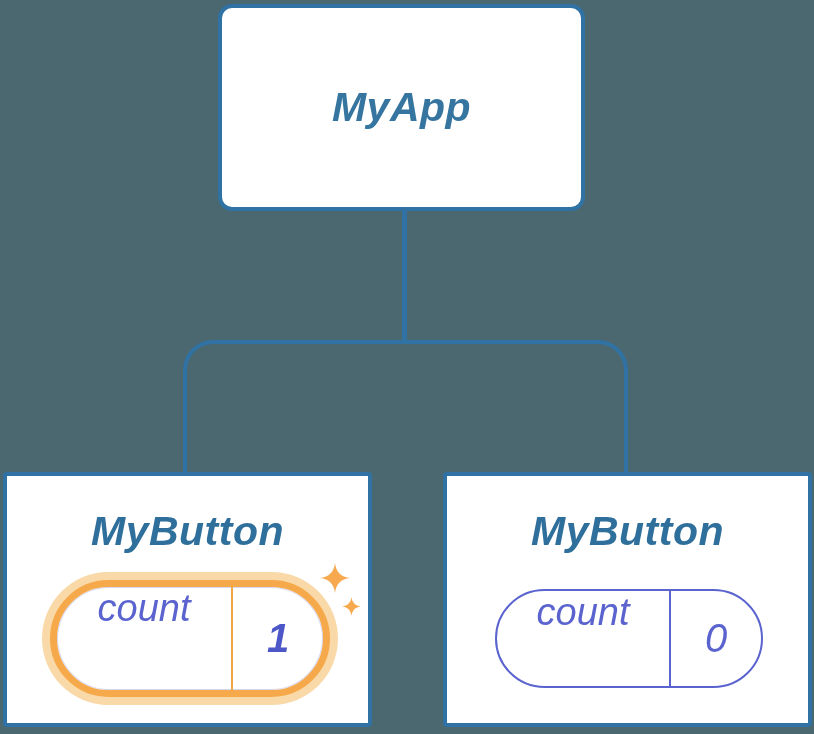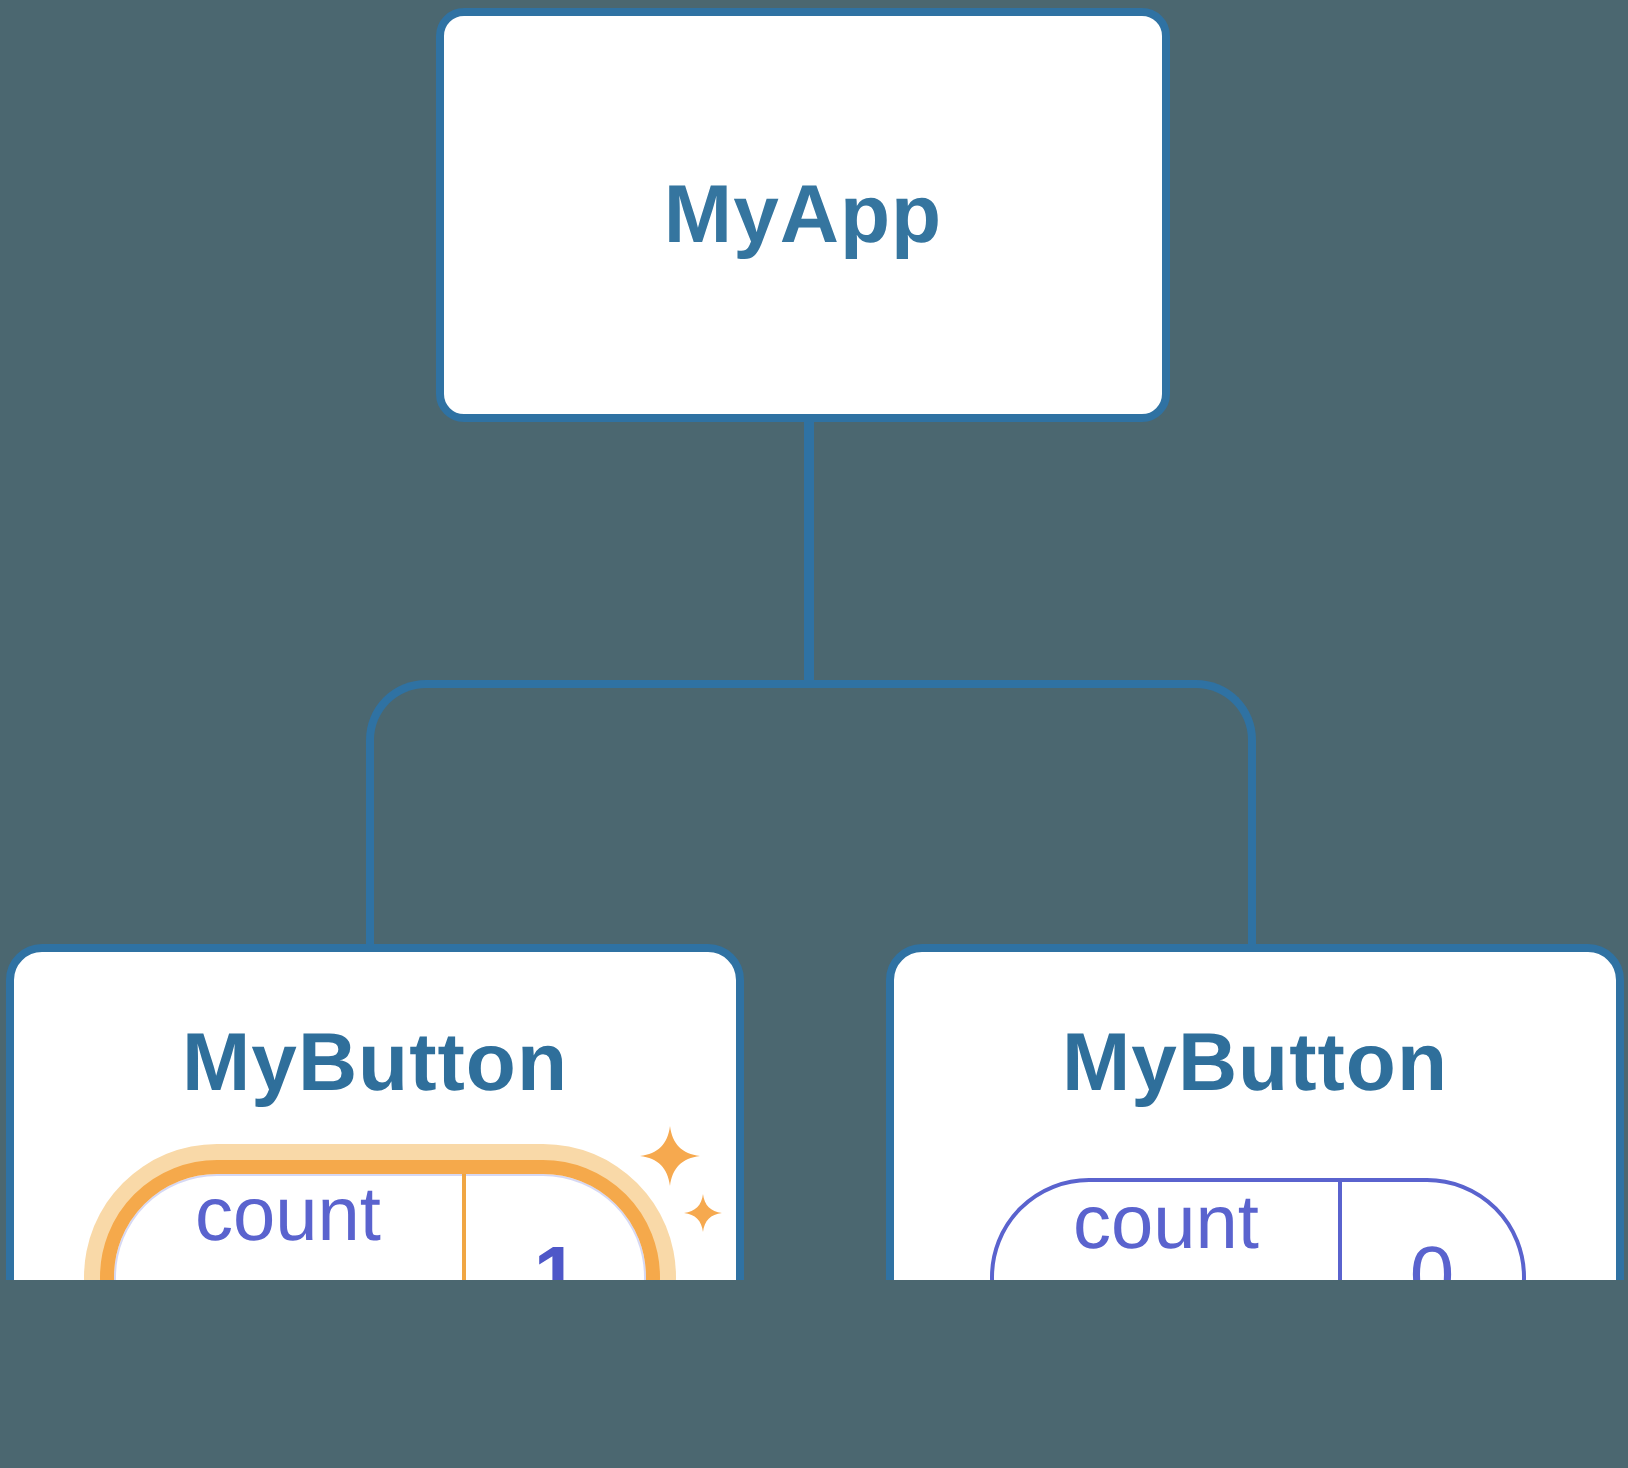"MyApp" .canvas { font-style: none -> italic; height: 640px -> 734px }
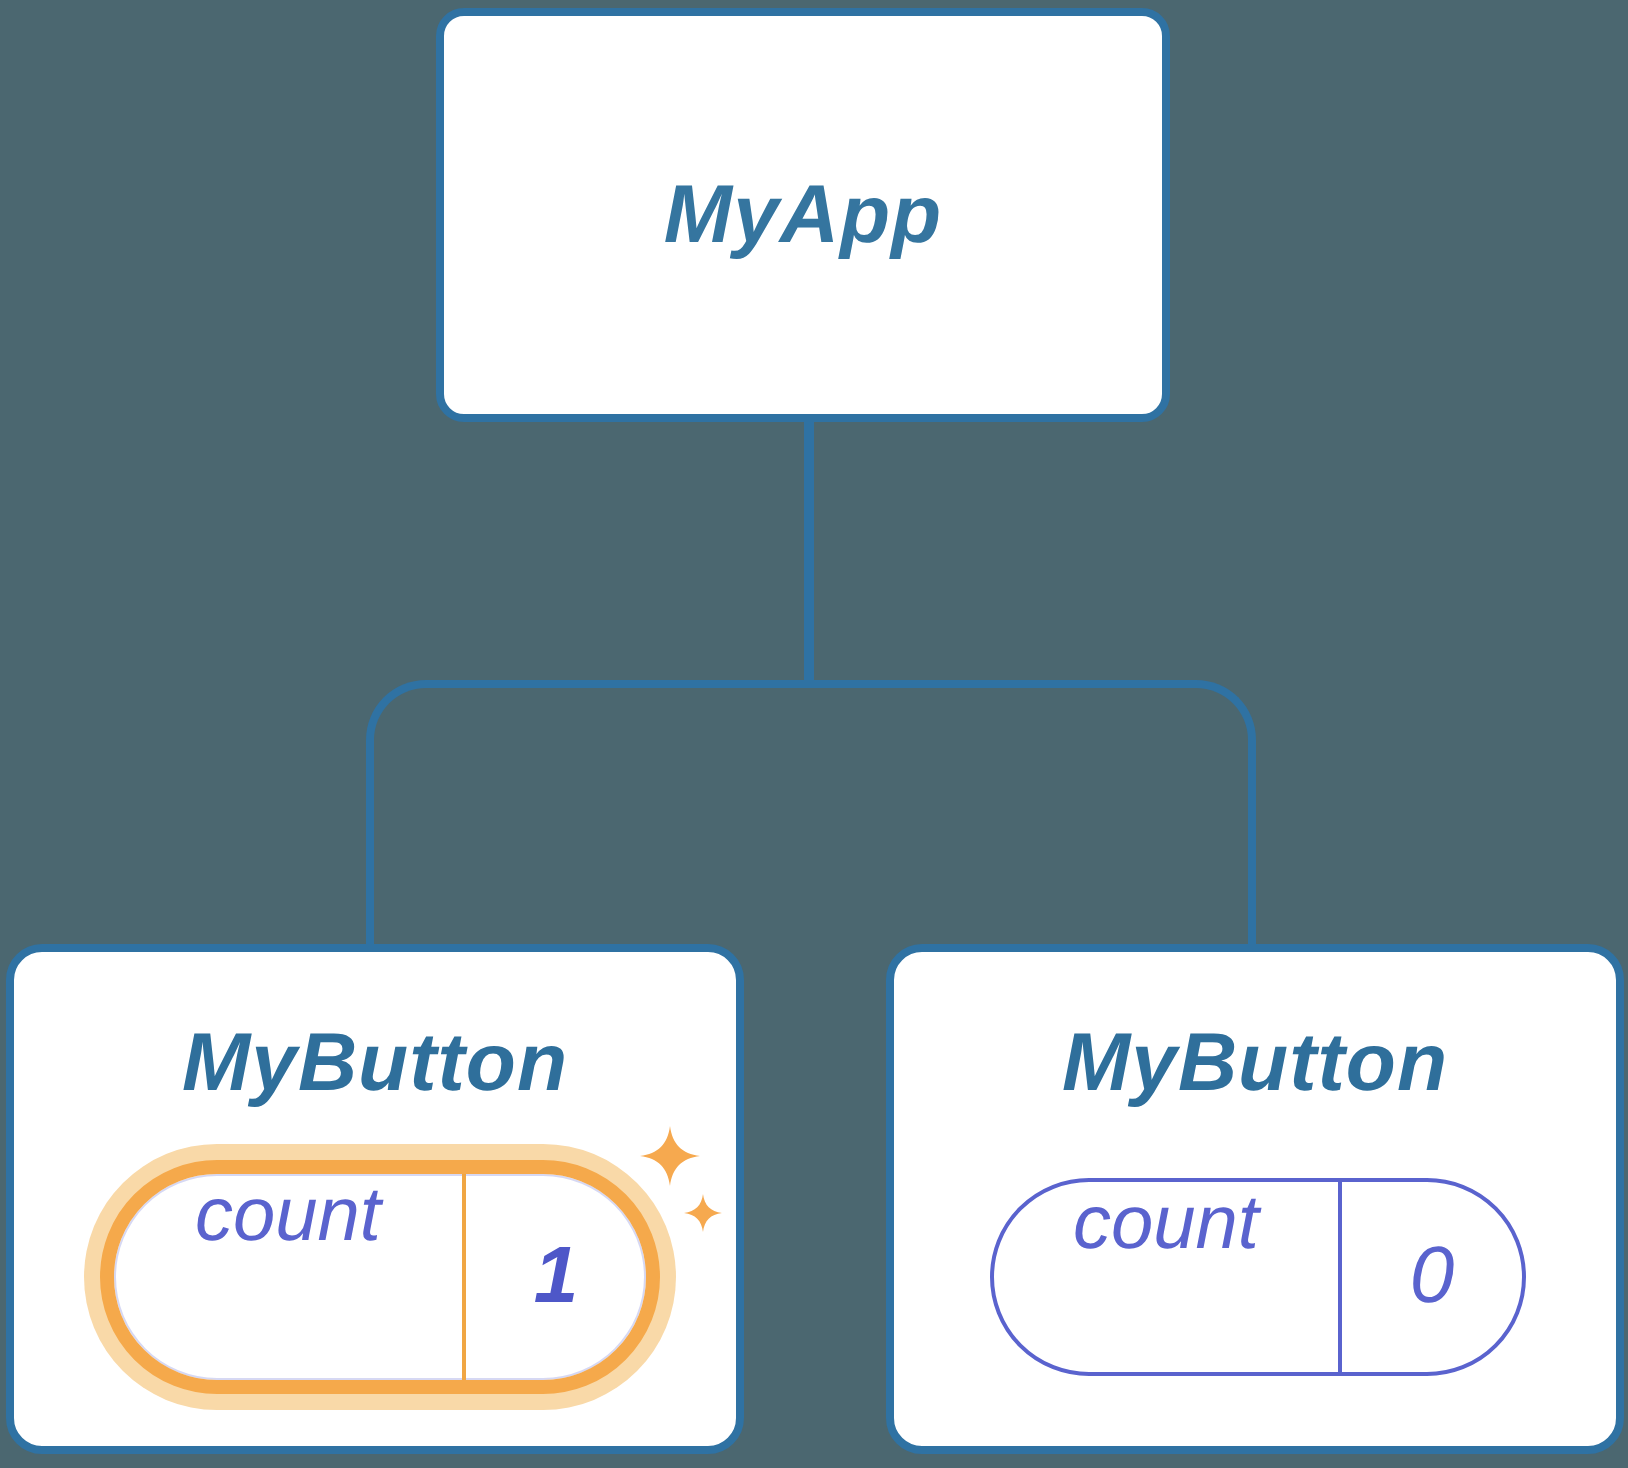"MyButton" .card { border-radius: 18px -> 4px }
